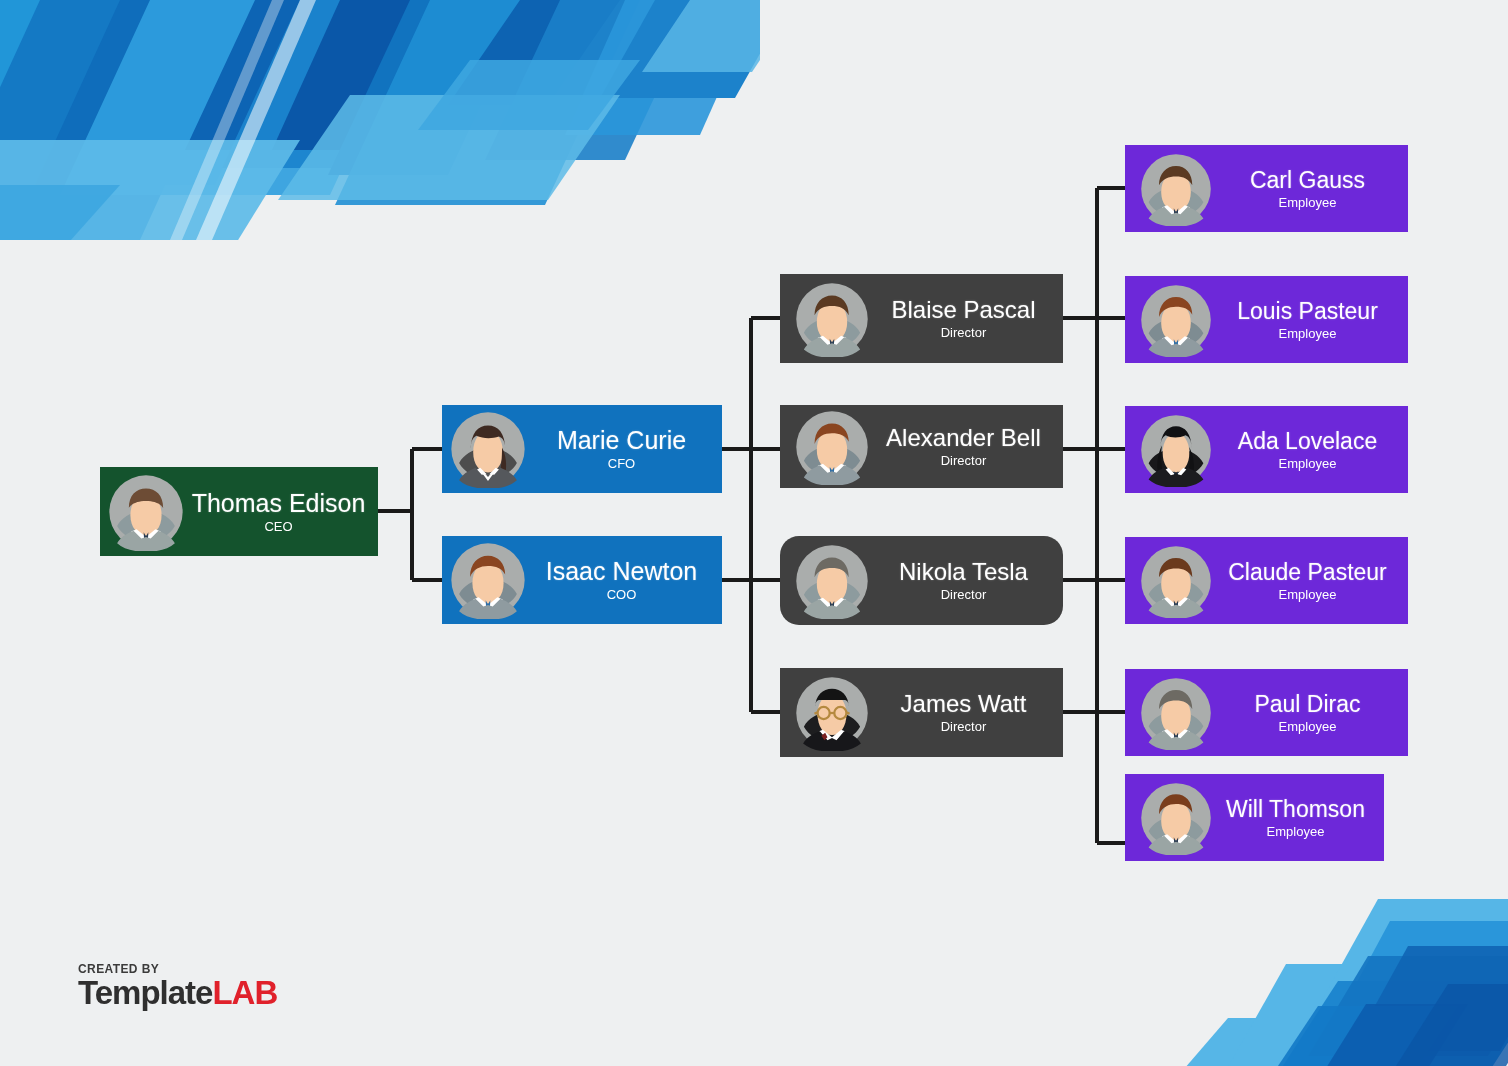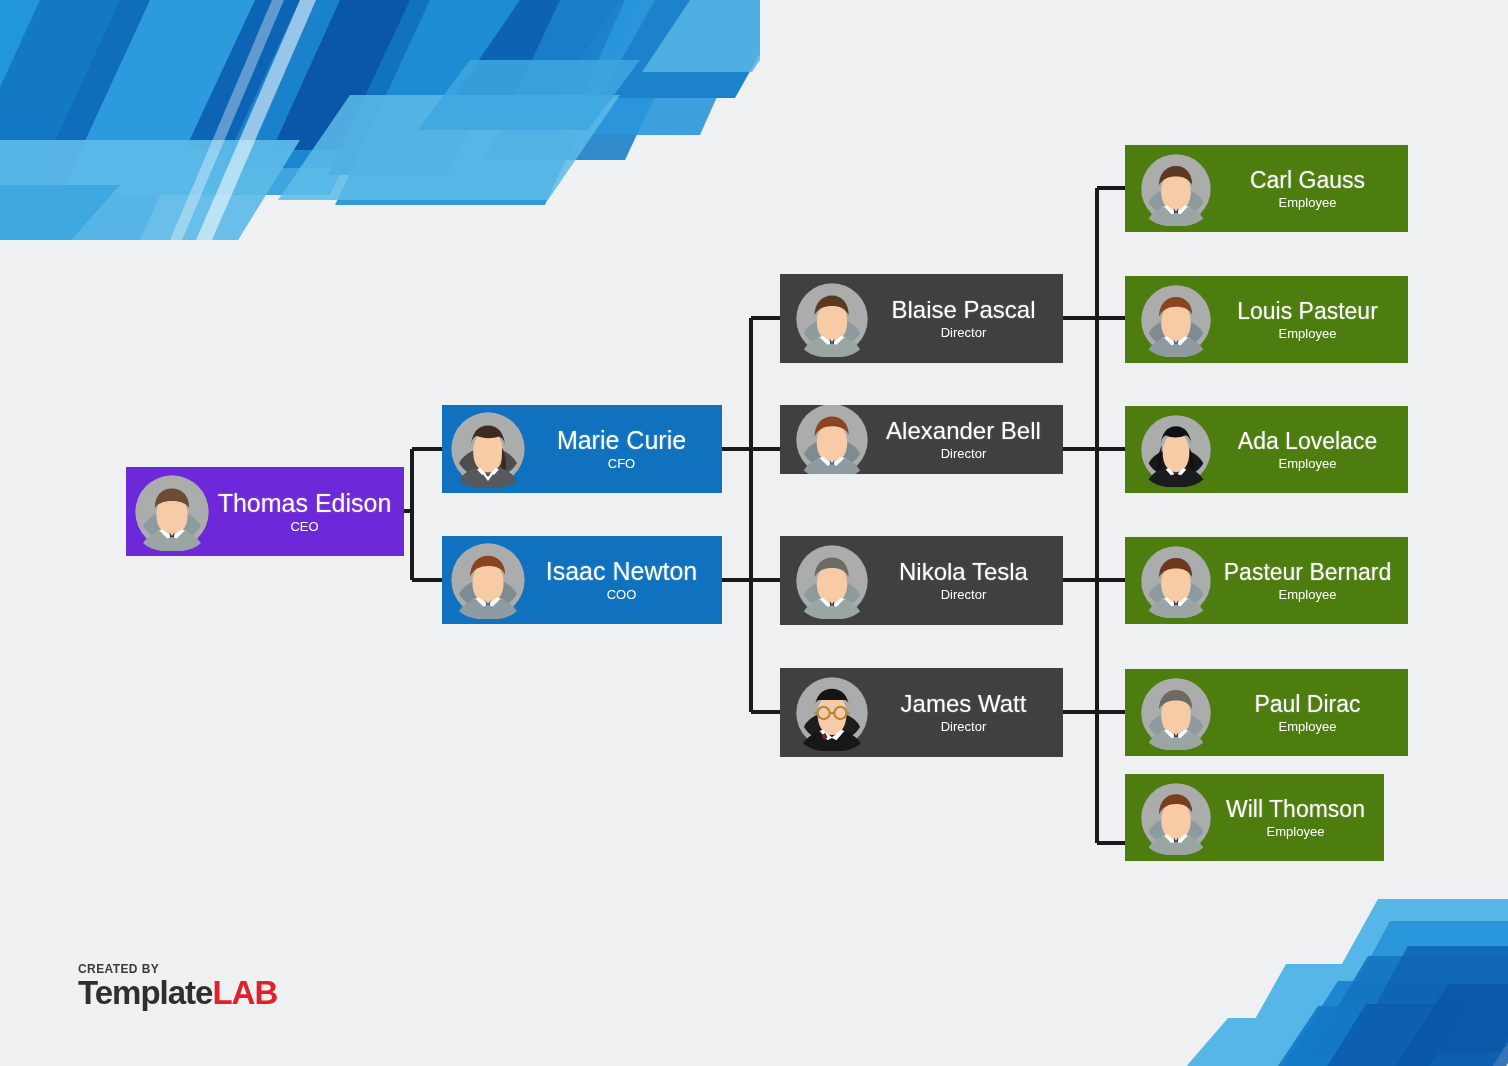"Carl Gauss" .lvl-emp { background: #4d7c0f -> #6d28d9 }
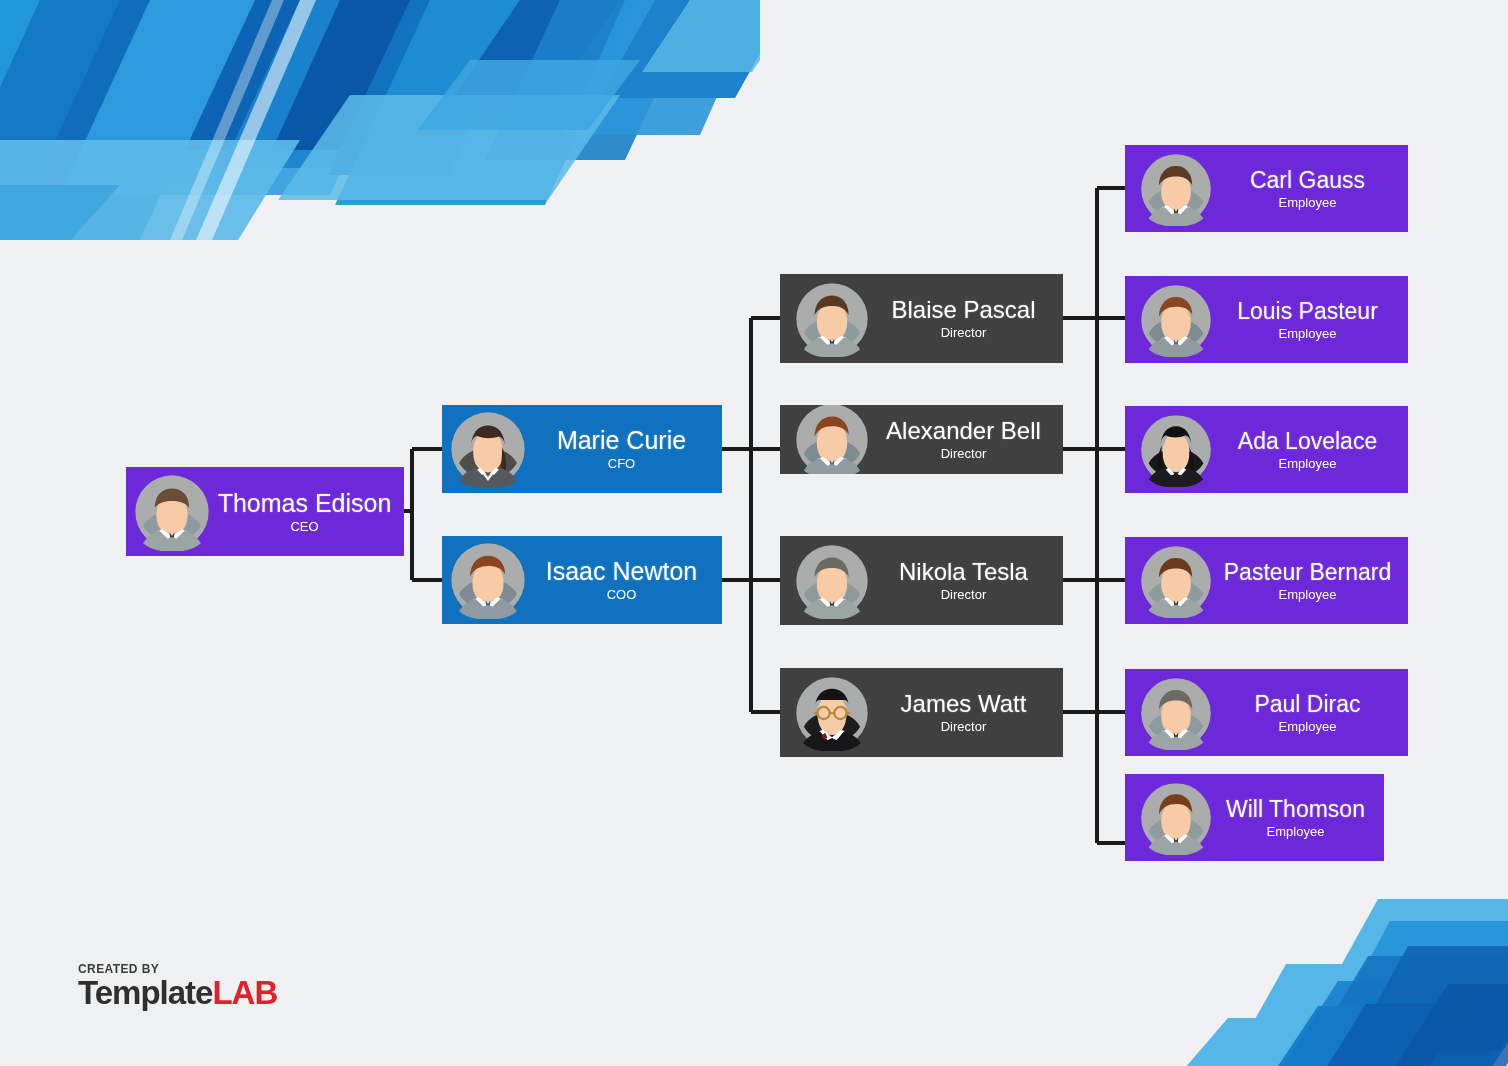"Alexander Bell" div.node { height: 69px -> 83px }
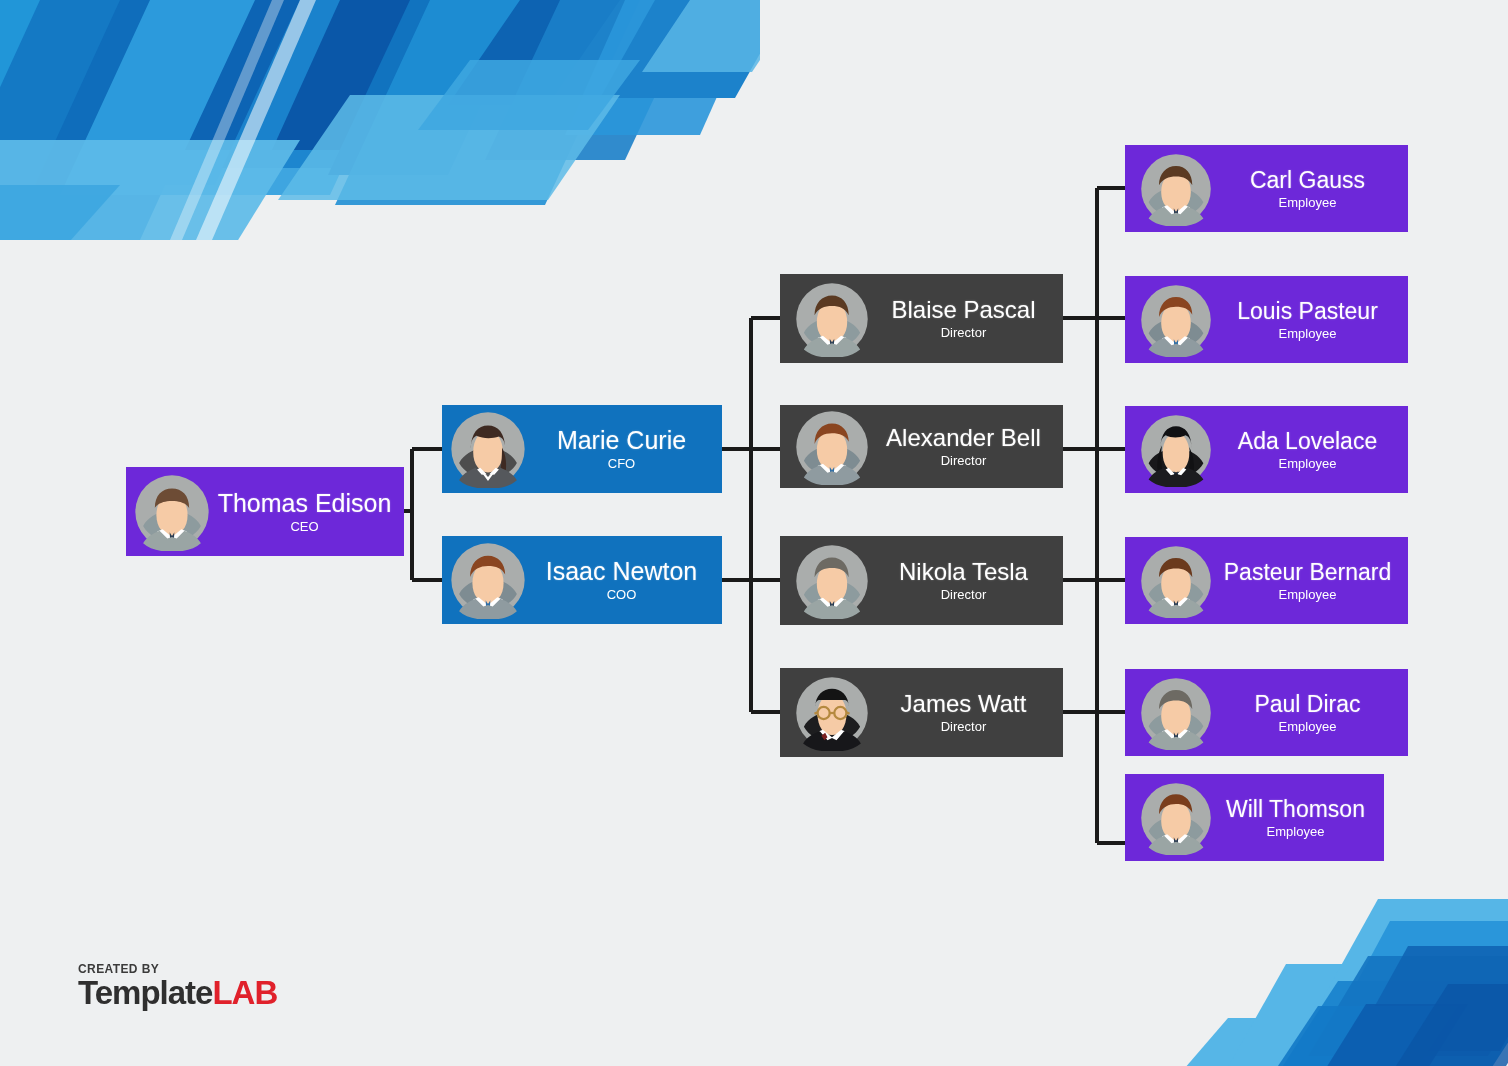"Thomas Edison" .lvl-ceo { background: #6d28d9 -> #14532d; margin-left: 26px -> none }
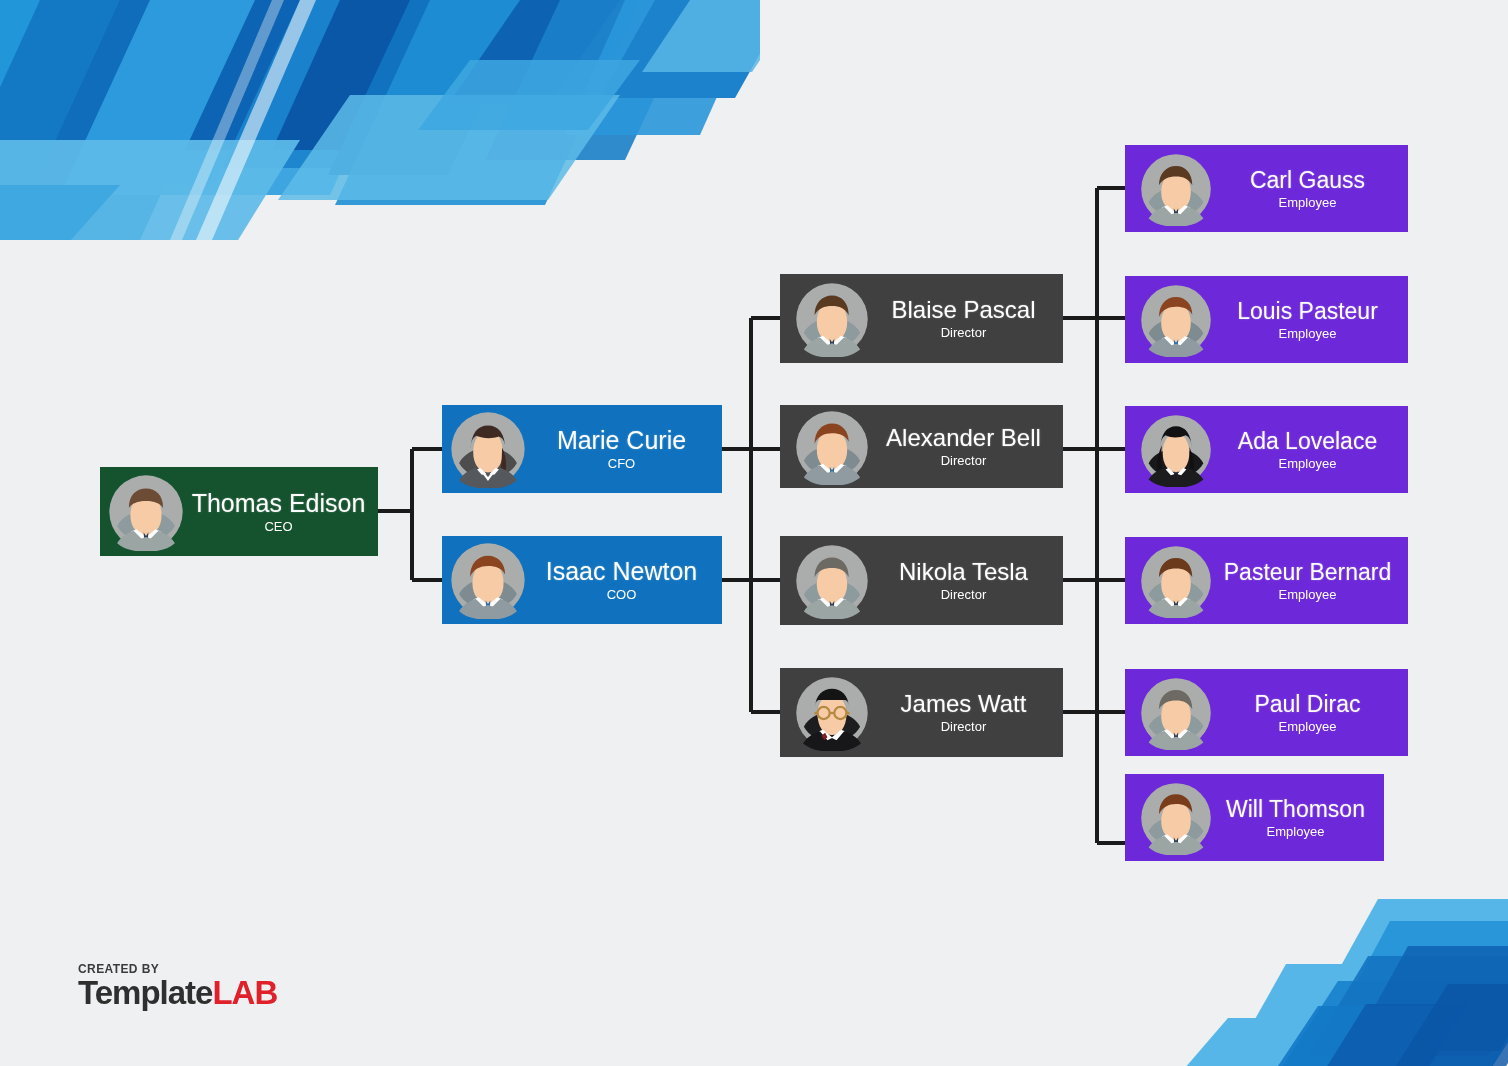"Nikola Tesla" div.node { border-radius: none -> 19px }
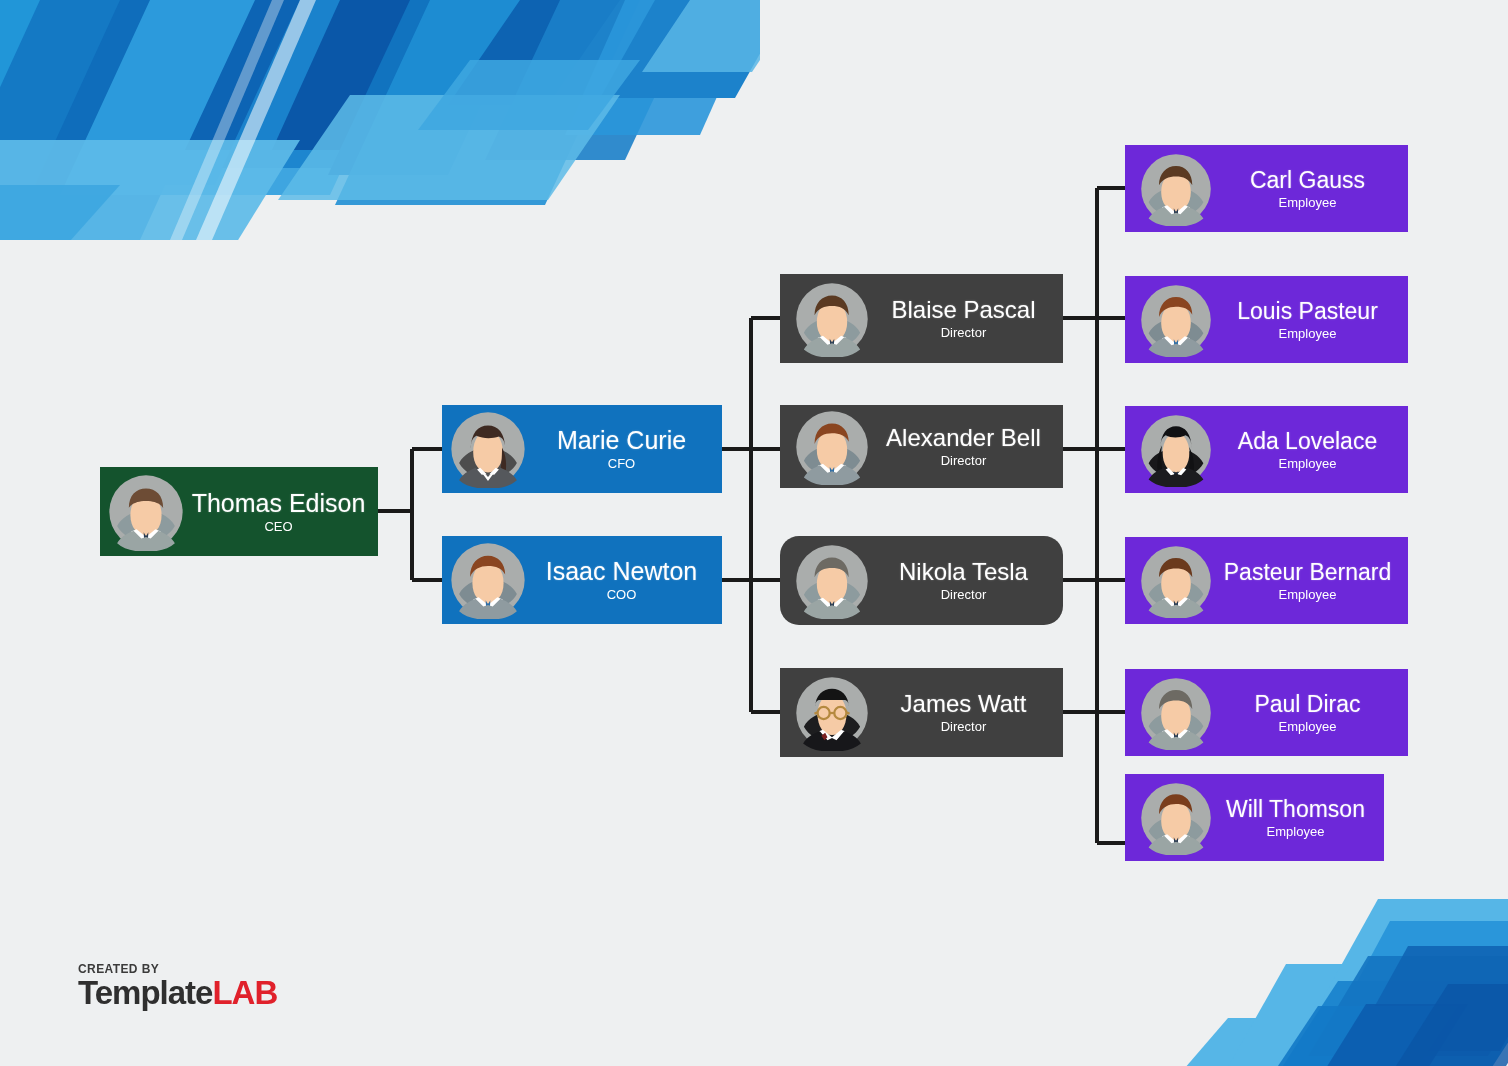"Pasteur Bernard" span.nm { text: Pasteur Bernard -> Claude Pasteur }
